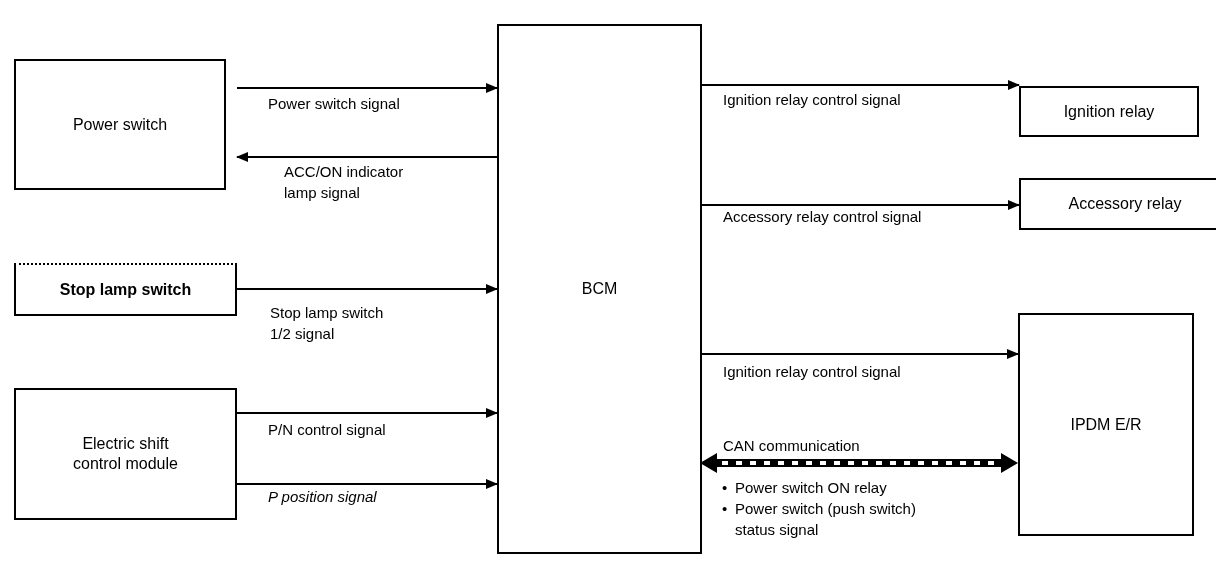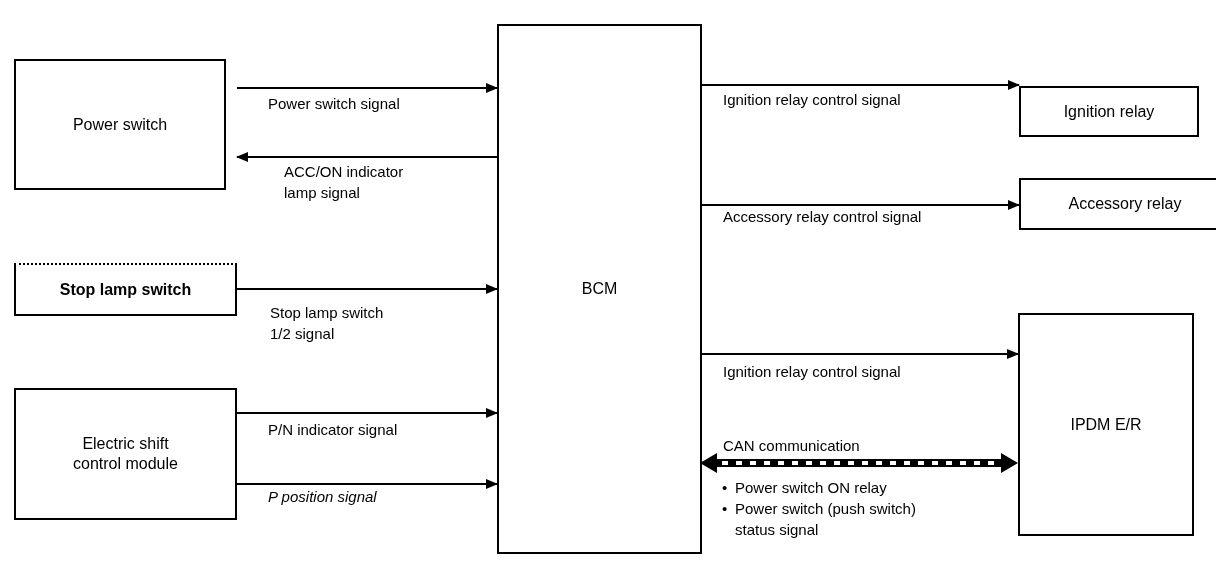"P/N indicator signal" div.lbl { text: indicator -> control }
